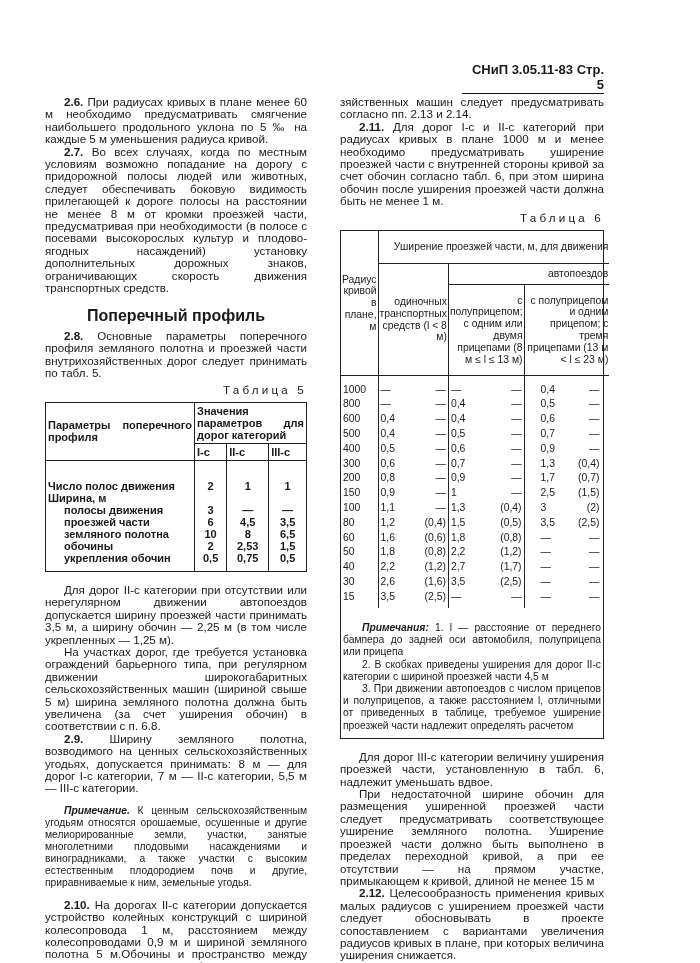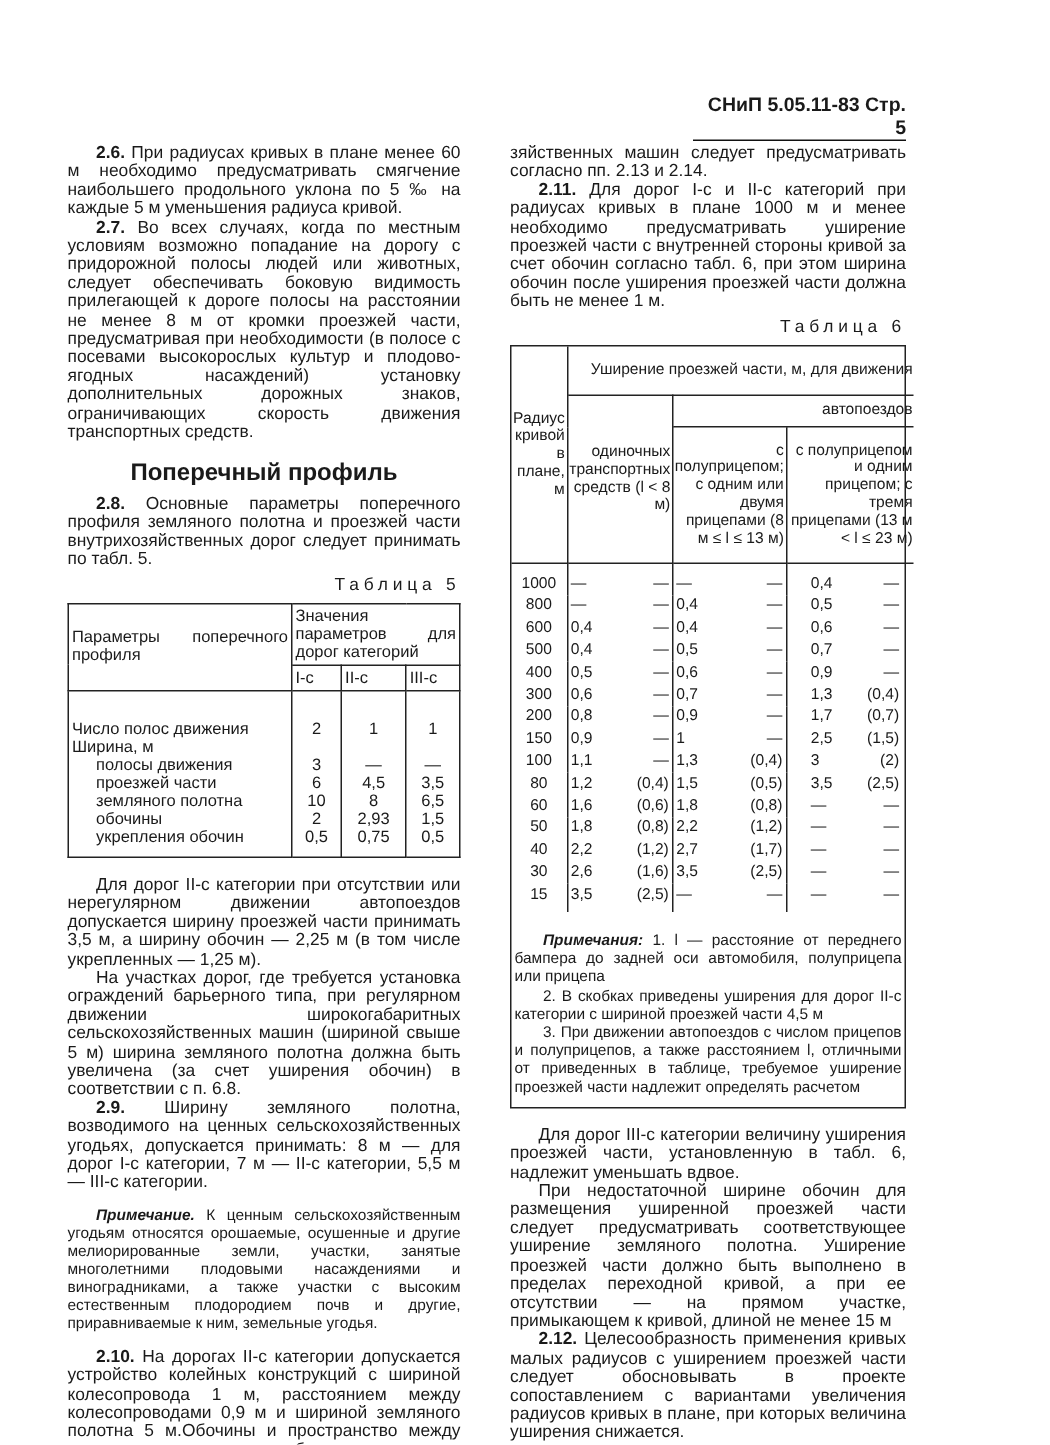"СНиП 5.05.11-83 Стр. 5" div.header { text: 5.05.11-83 -> 3.05.11-83 }
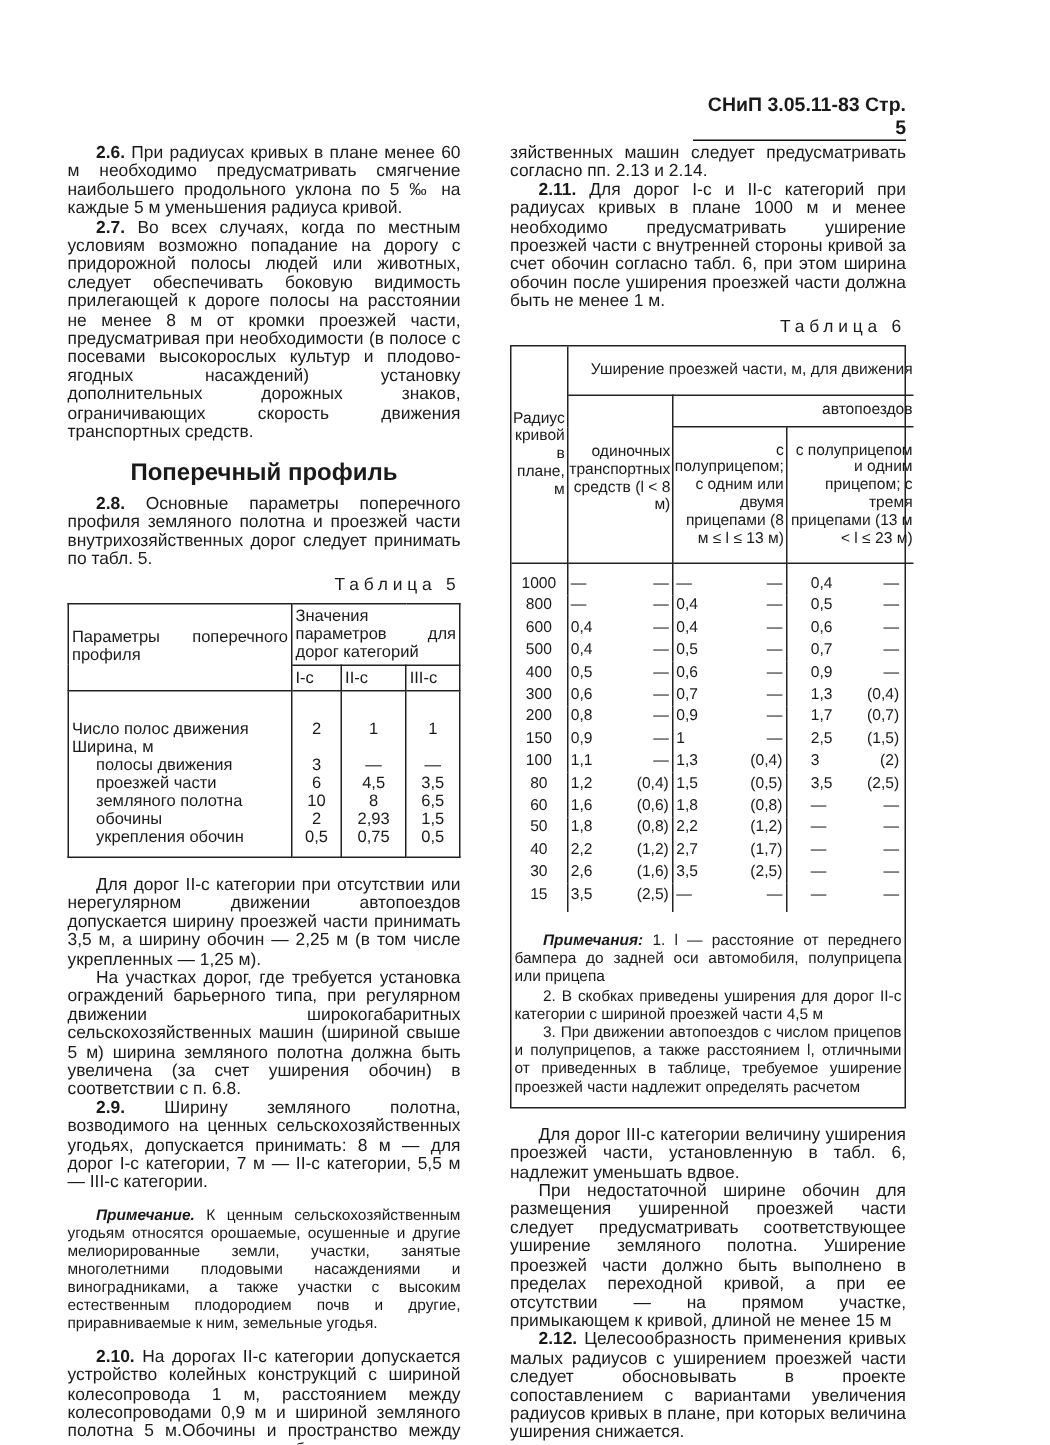"1000" .t6 td.r { text-align: center -> left }
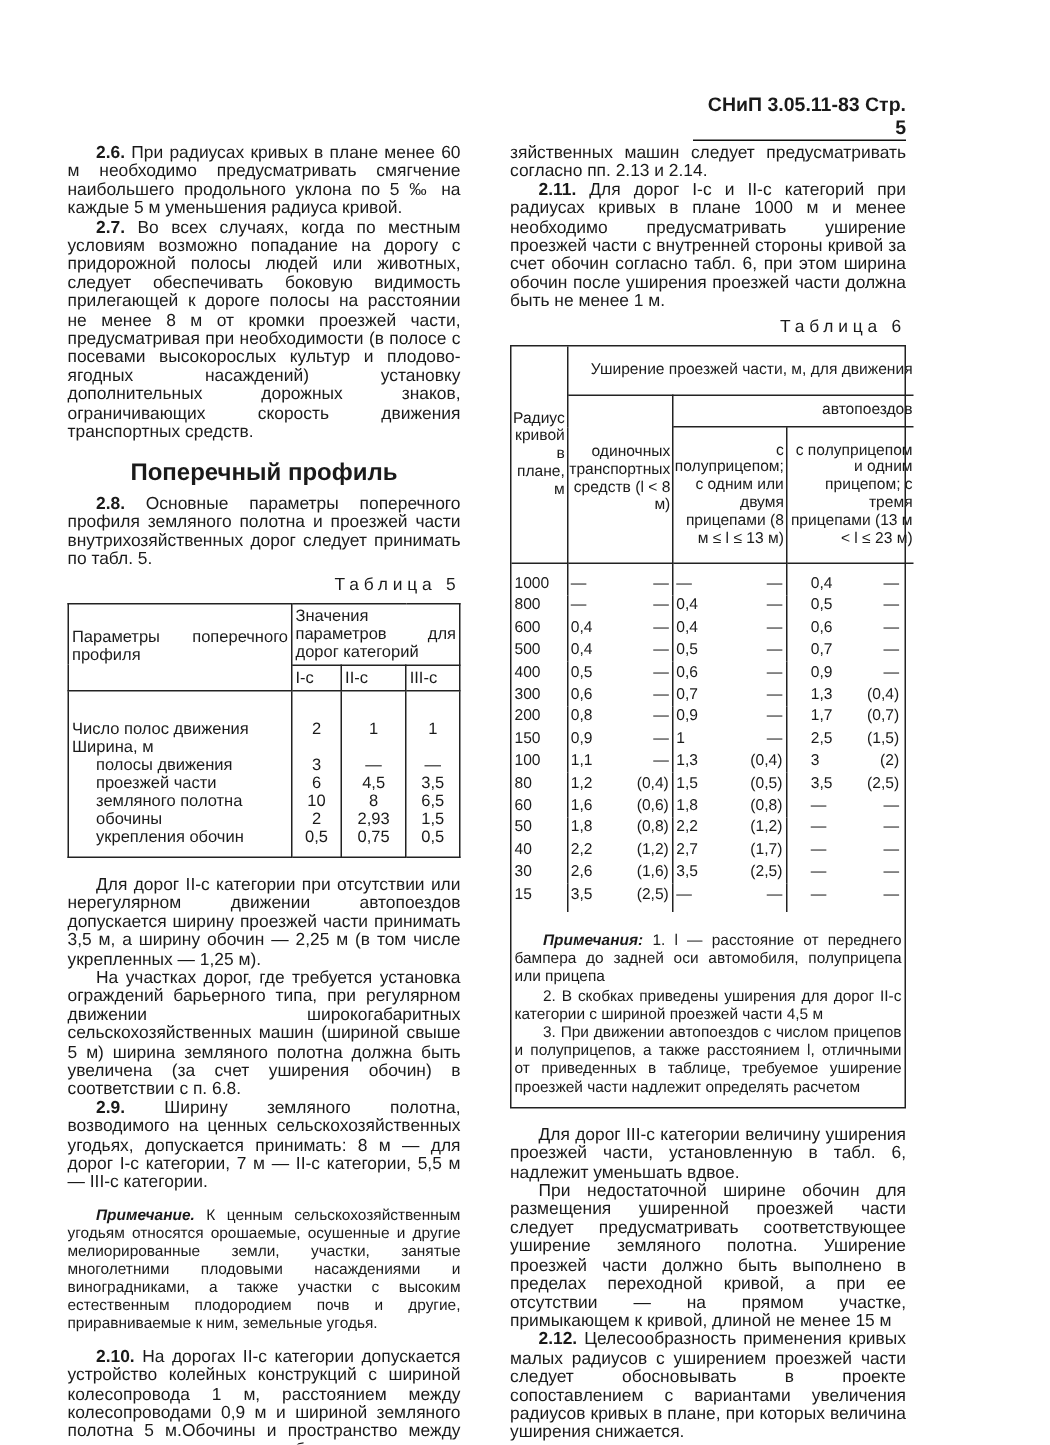"Значения параметров для дорог категорий" .t5 th, .t5 td { font-weight: normal -> bold }
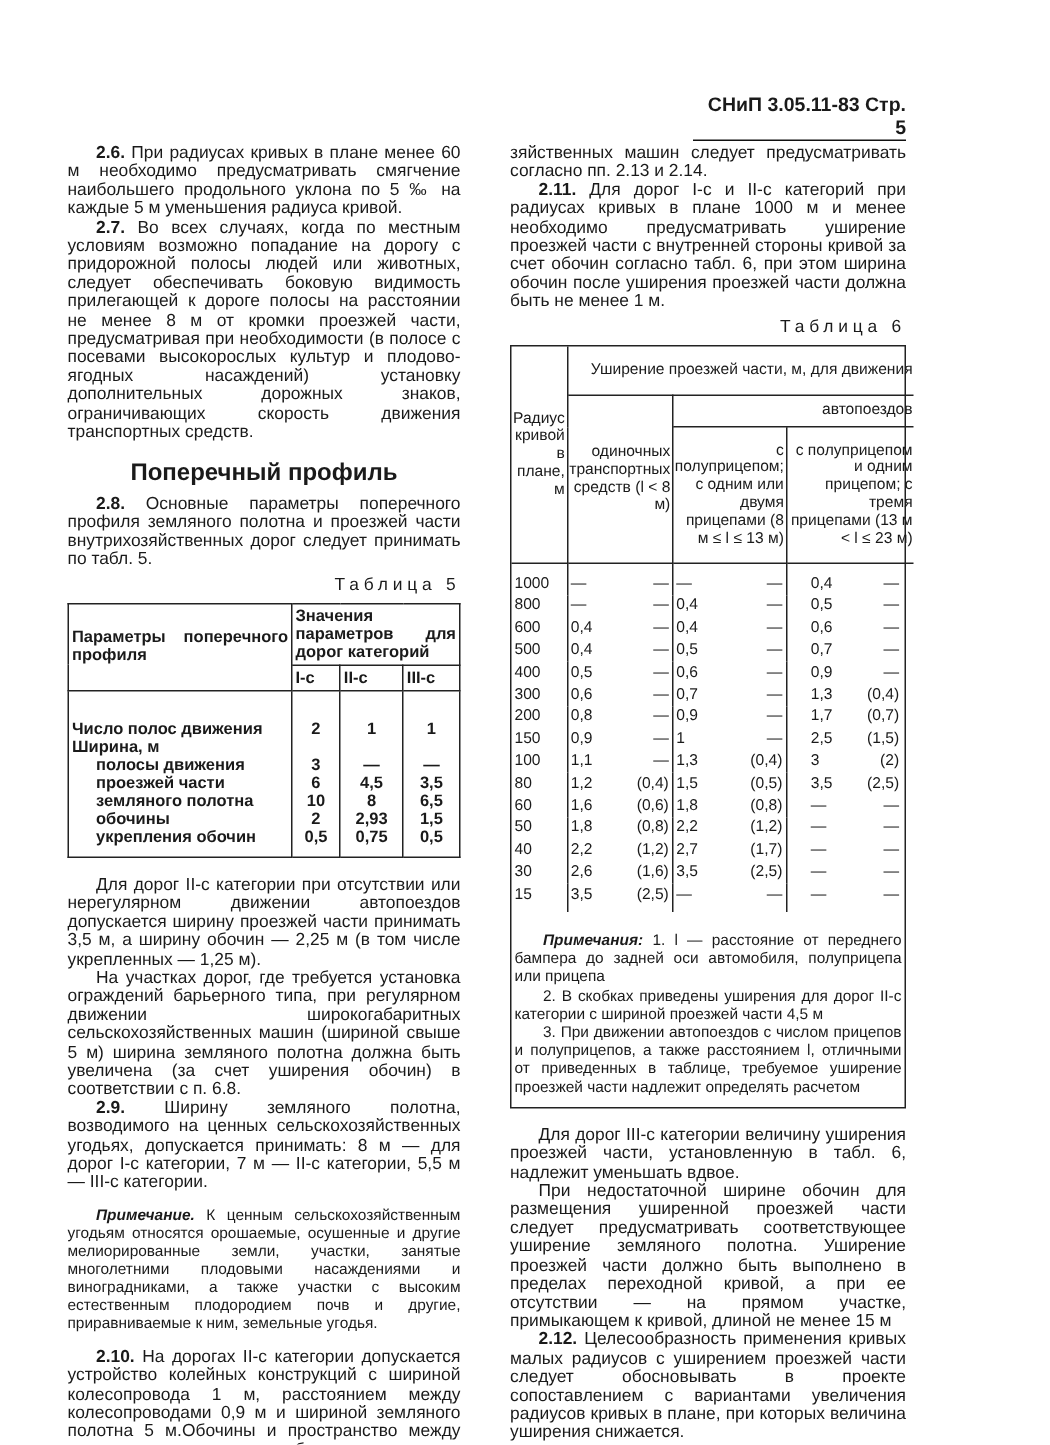"2,93" td { text: 2,93 -> 2,53 }
